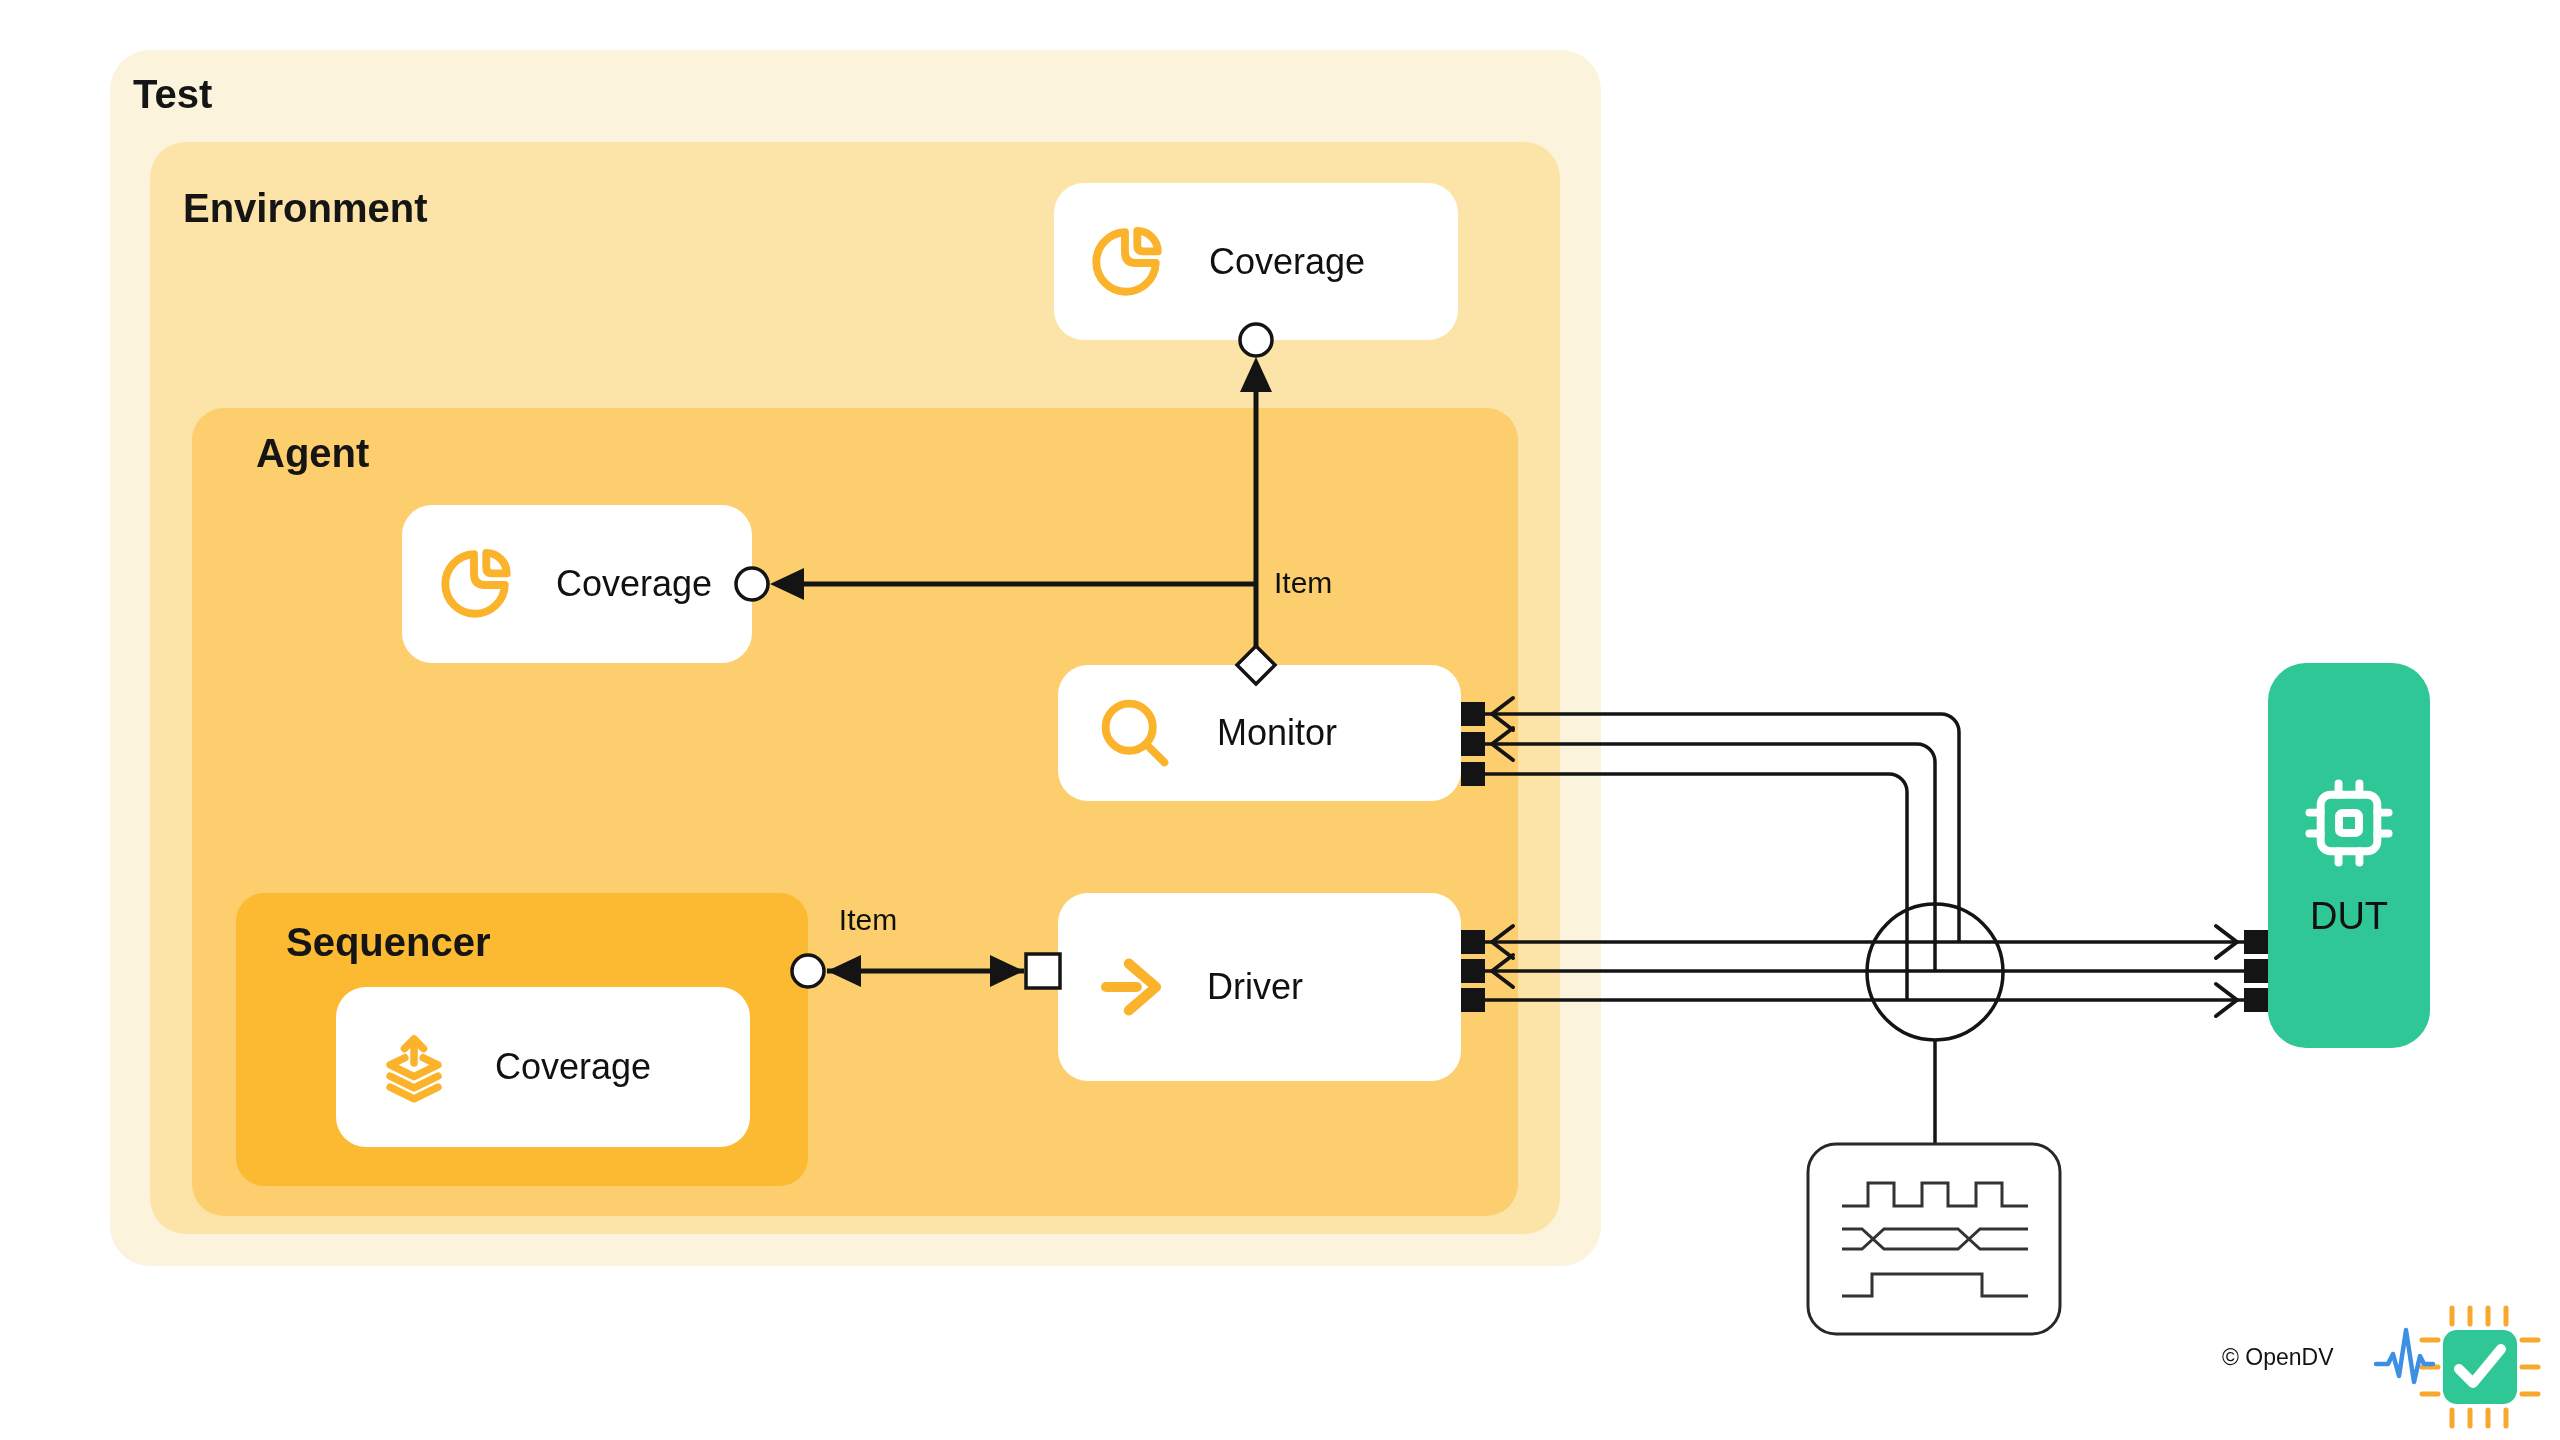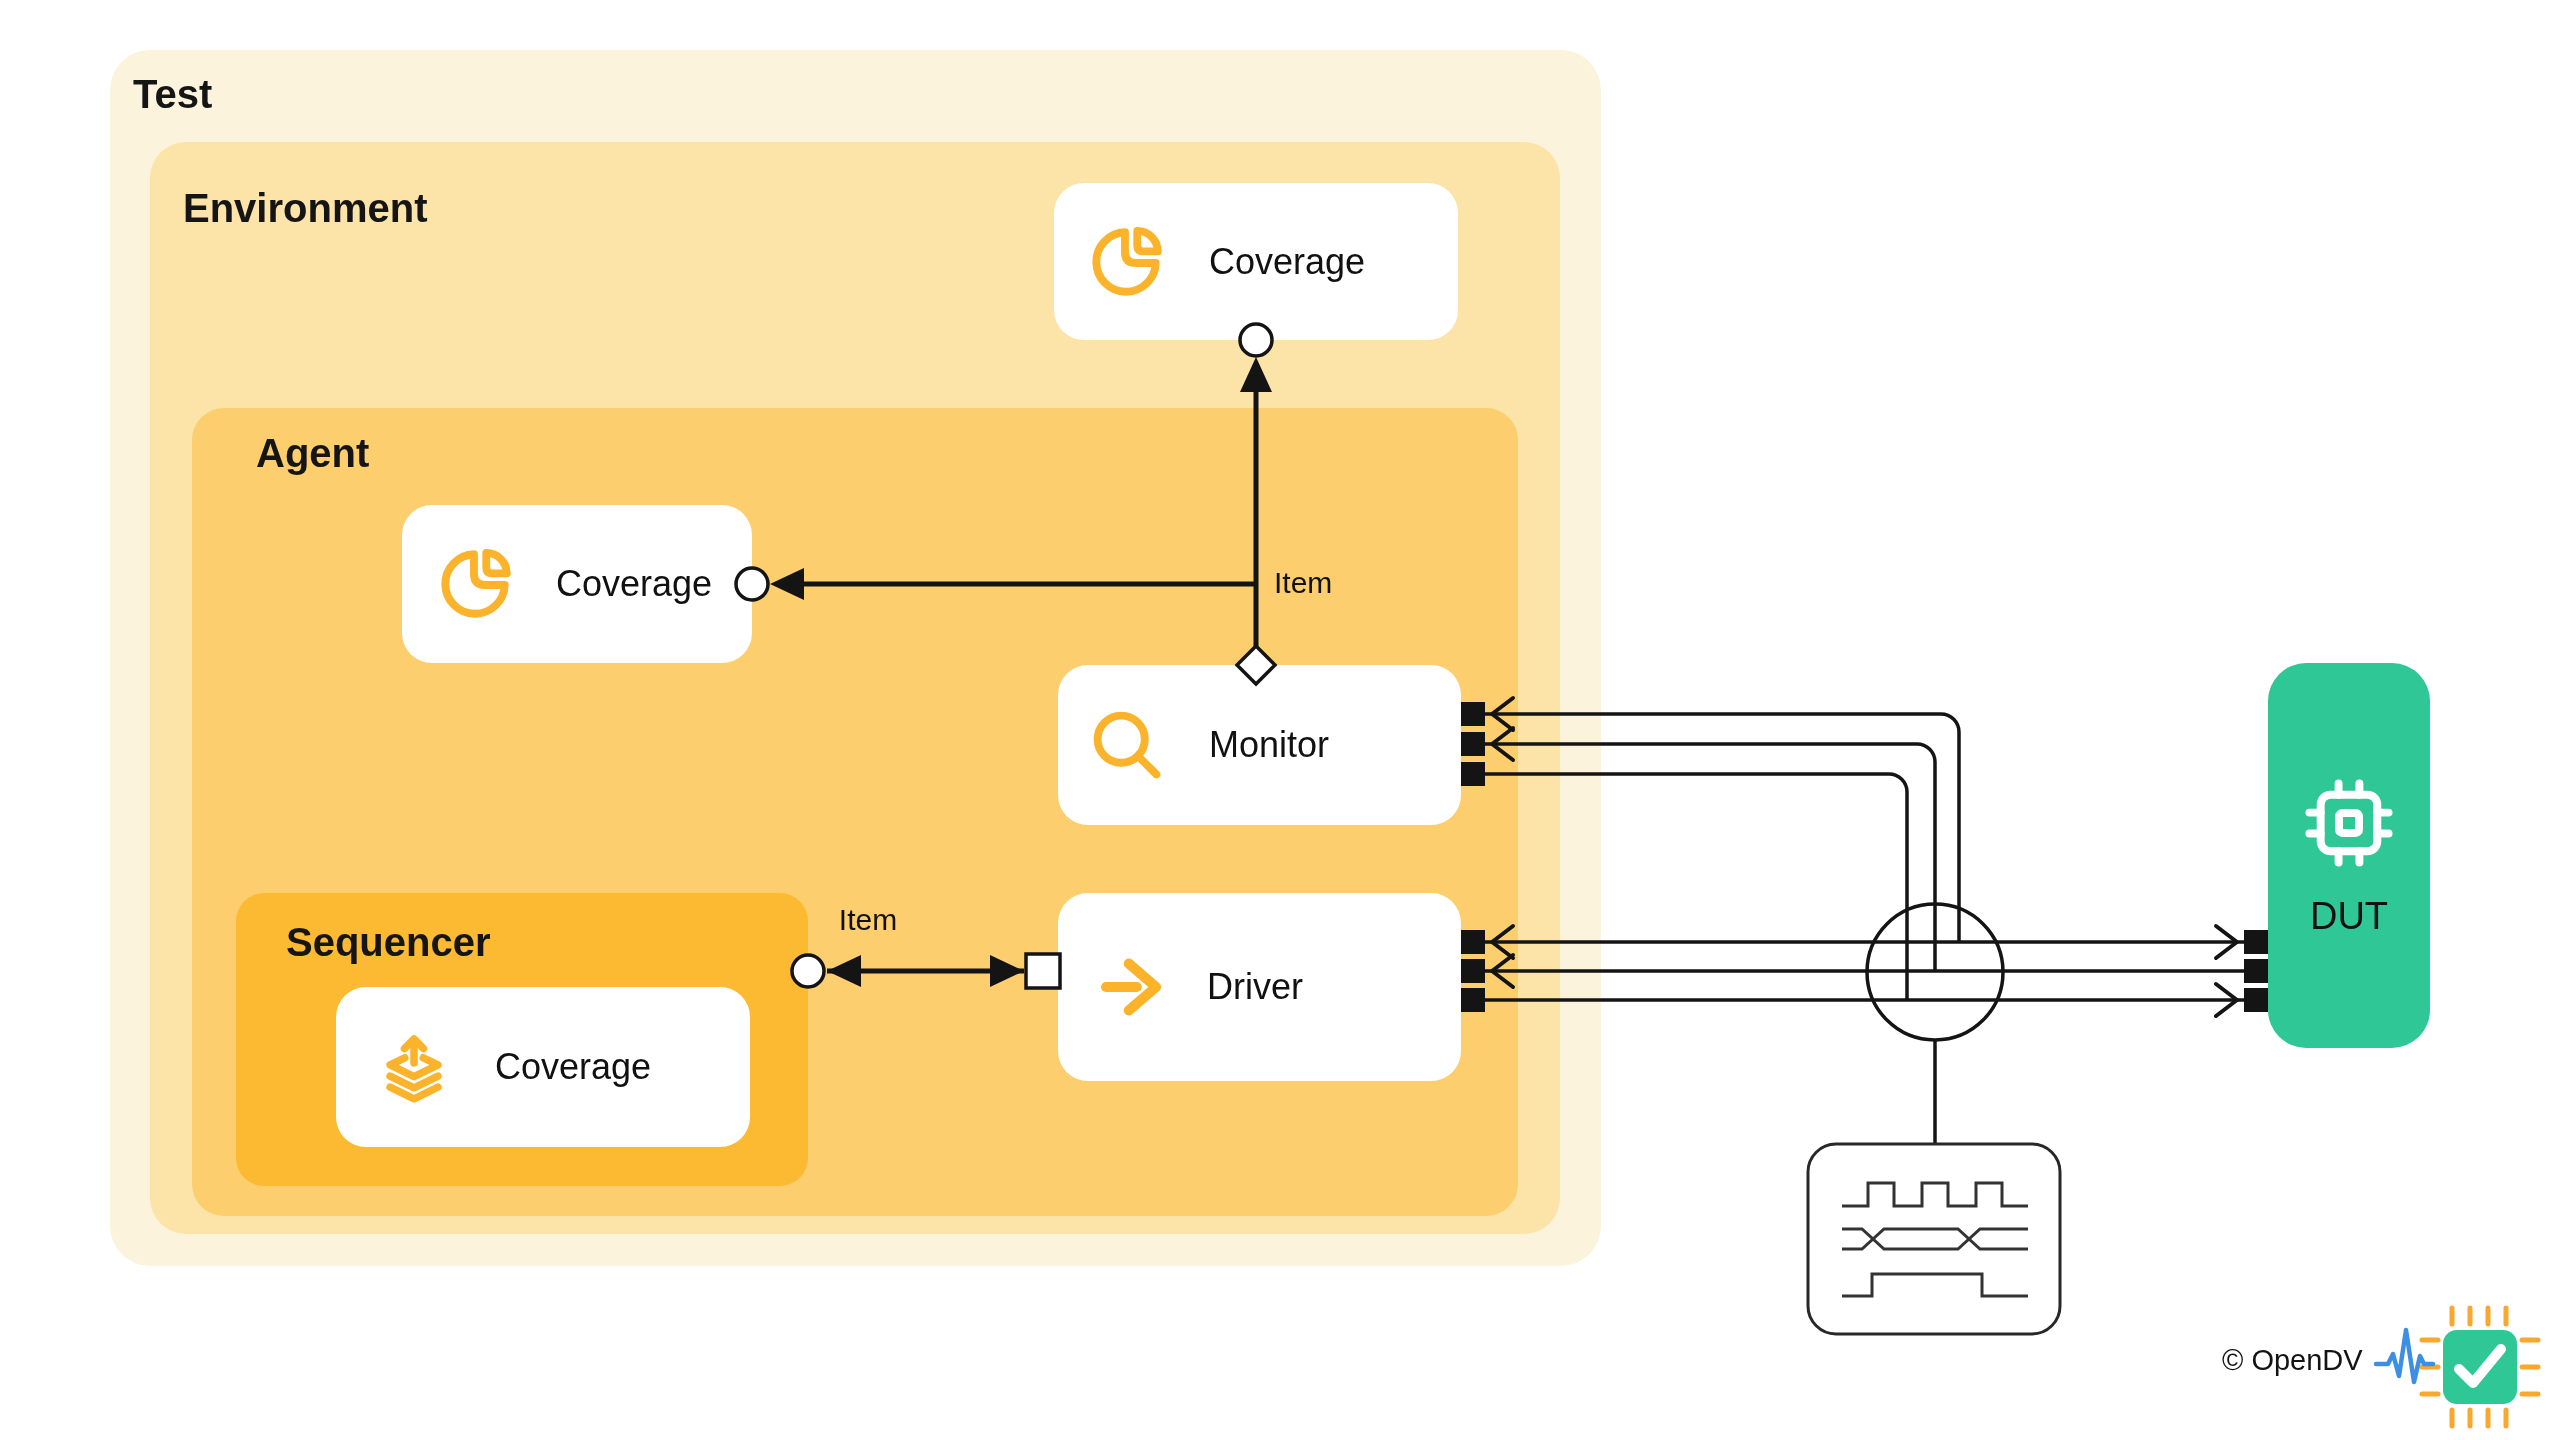"Monitor" .monitor { height: 160px -> 136px; padding-left: 28px -> 36px }
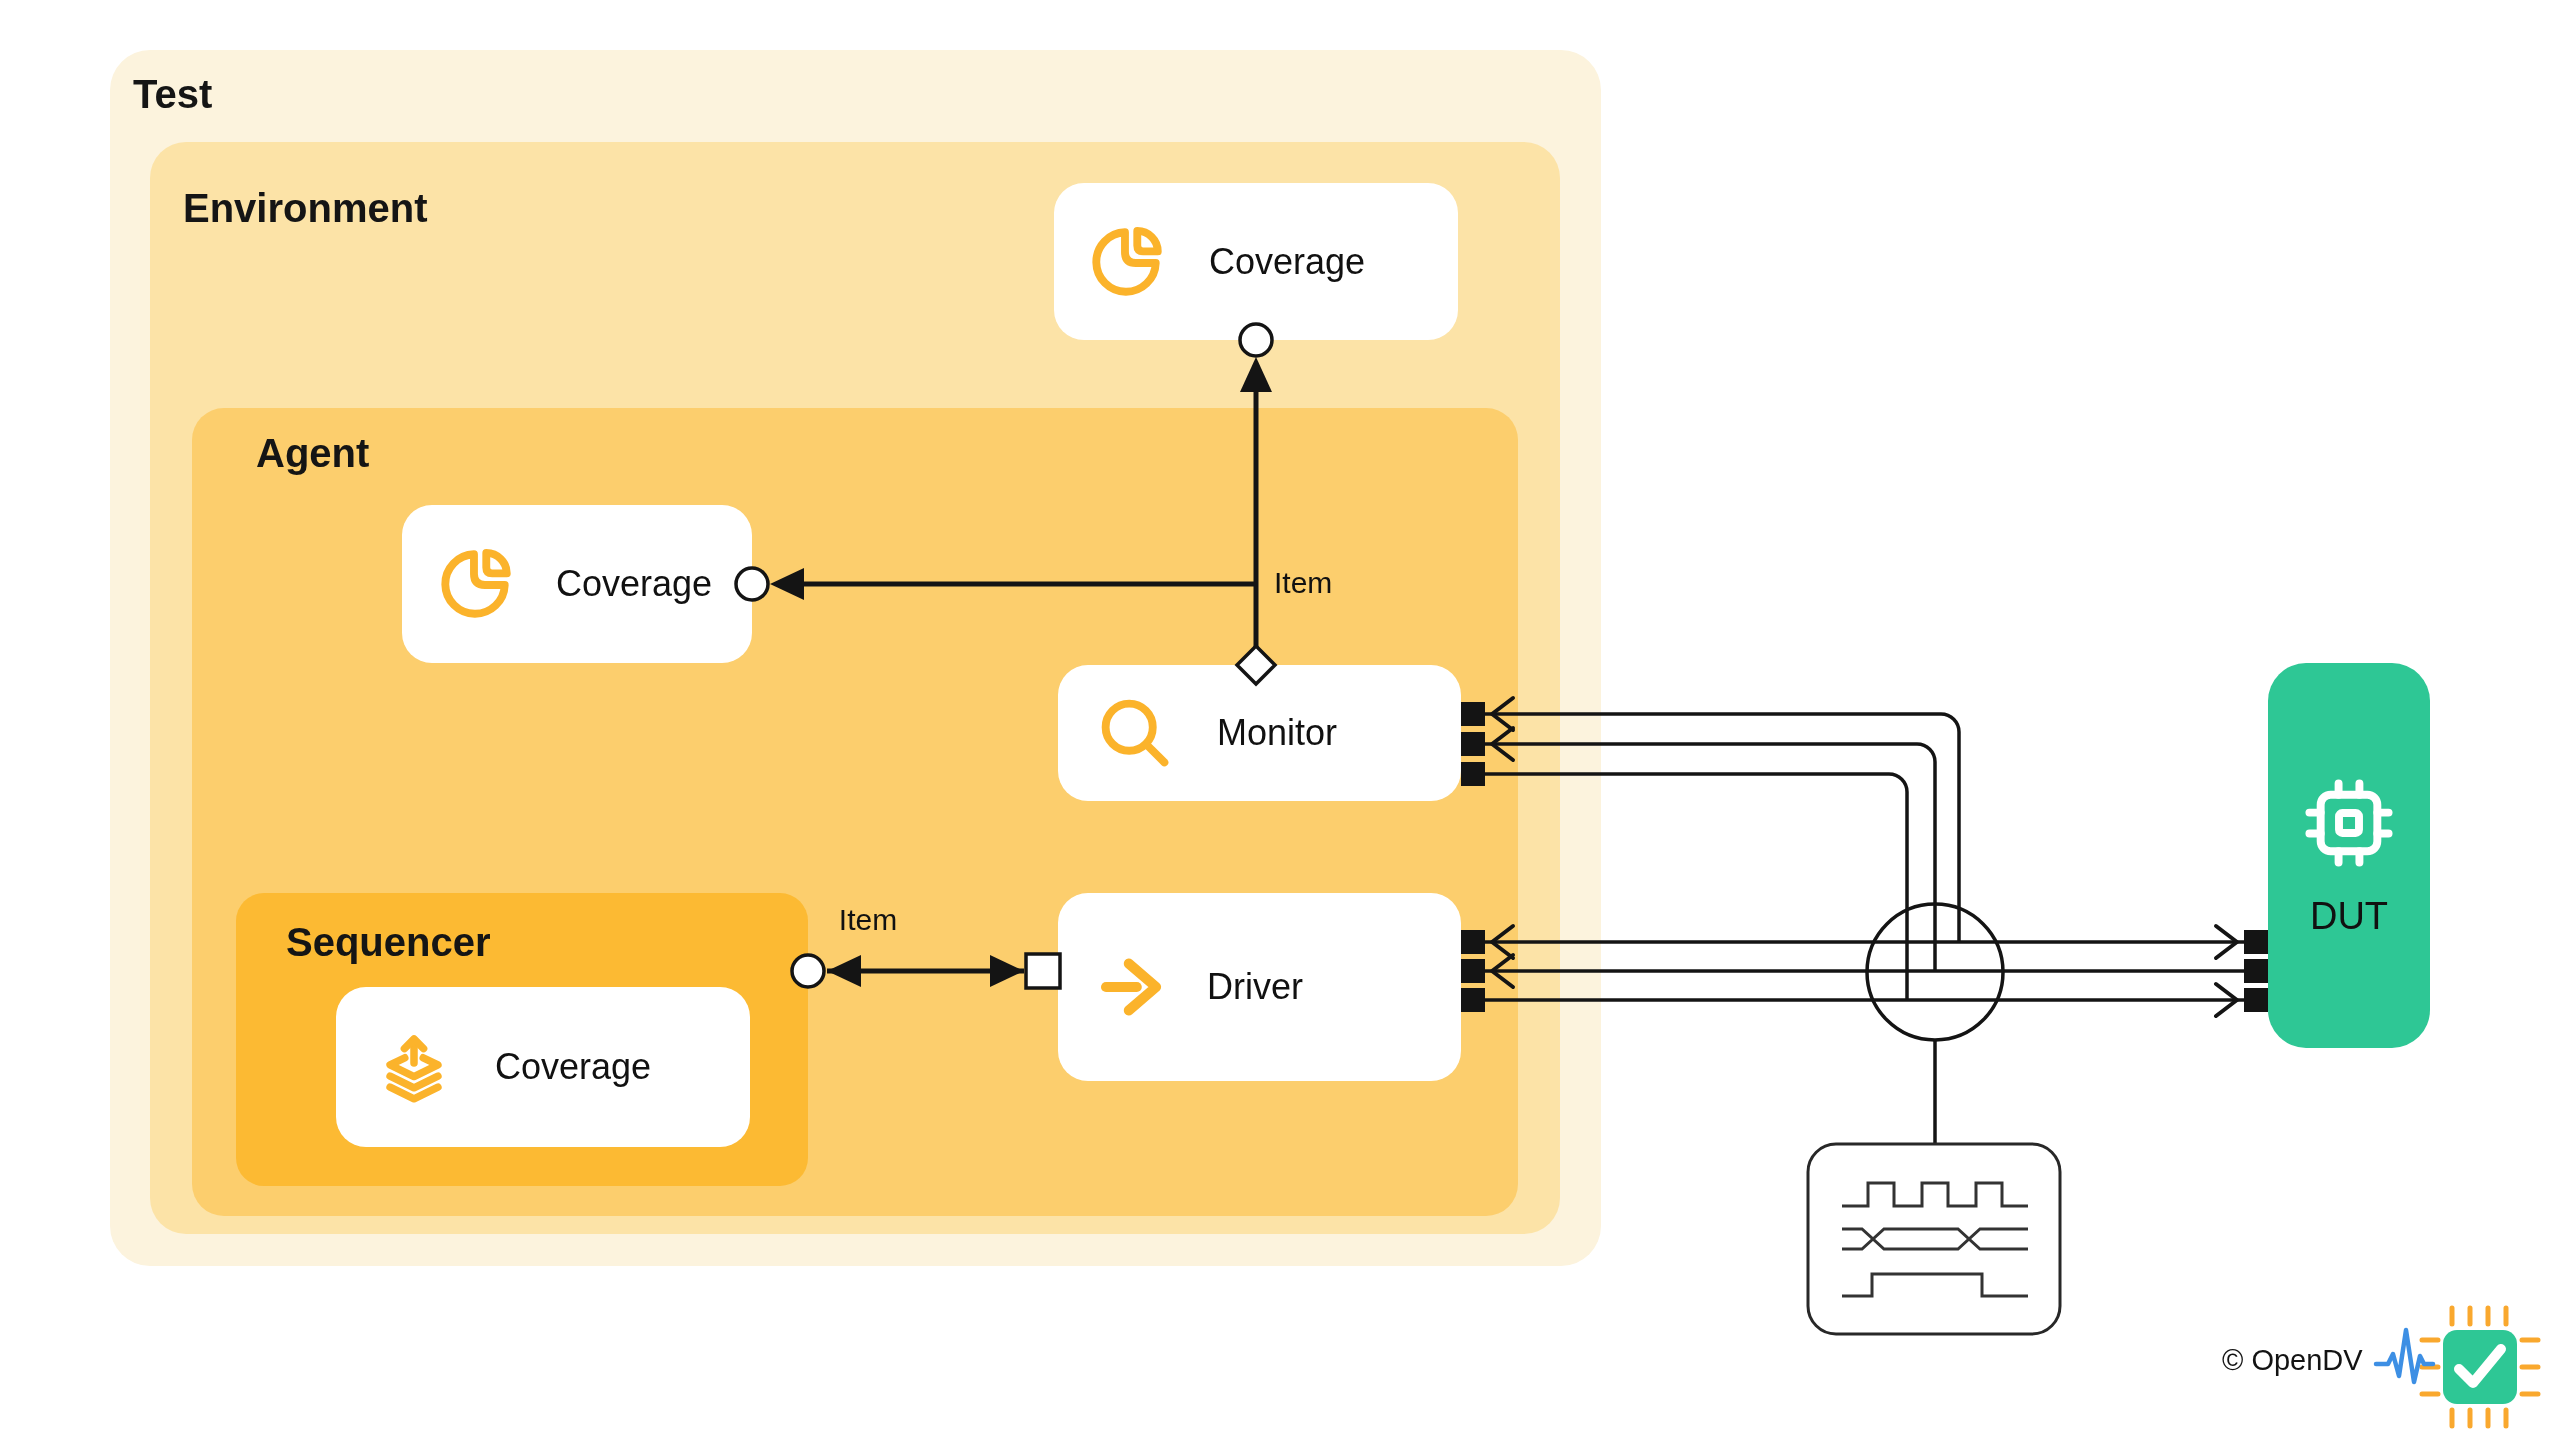"© OpenDV" .footer-copy { font-size: 29px -> 23px }
